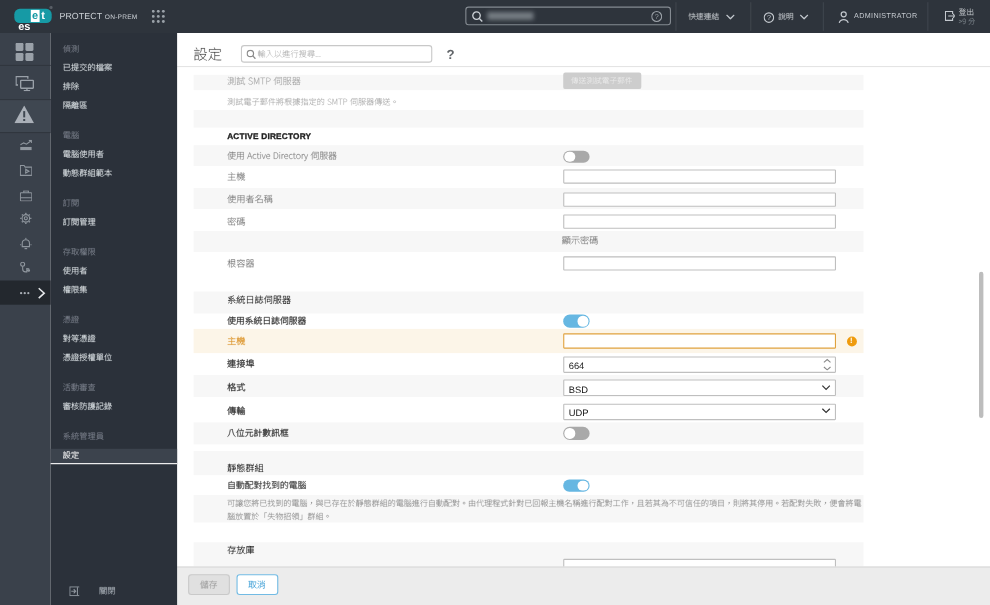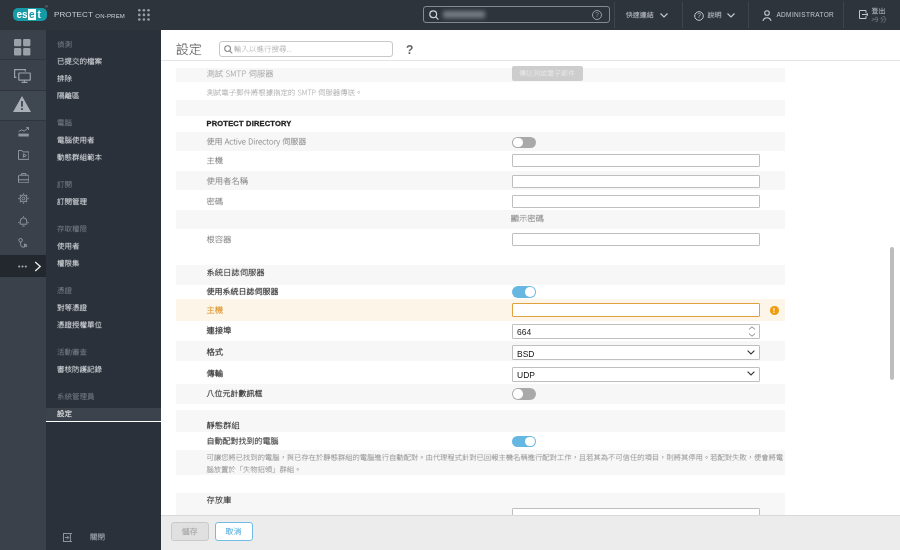"es" div.abs { top: 9px -> 19px }
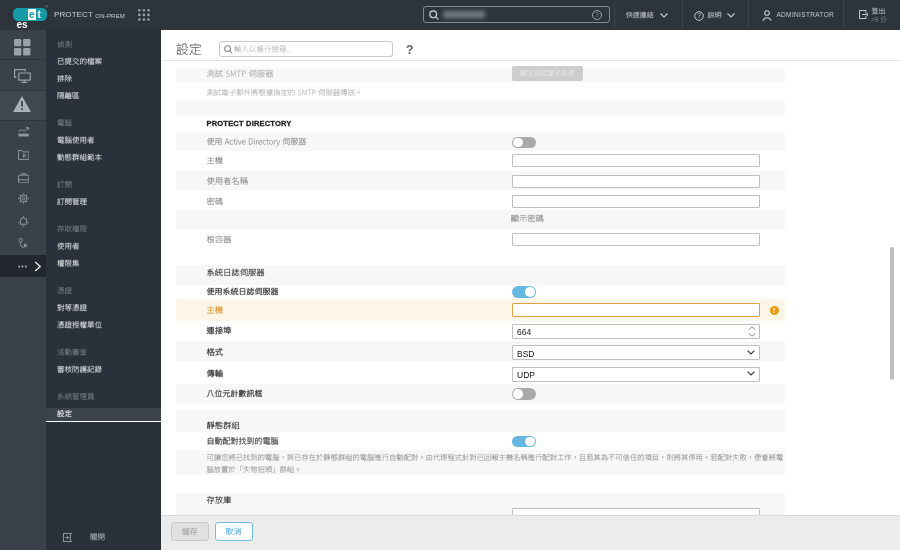"PROTECT DIRECTORY" div.abs { text: PROTECT -> ACTIVE }
